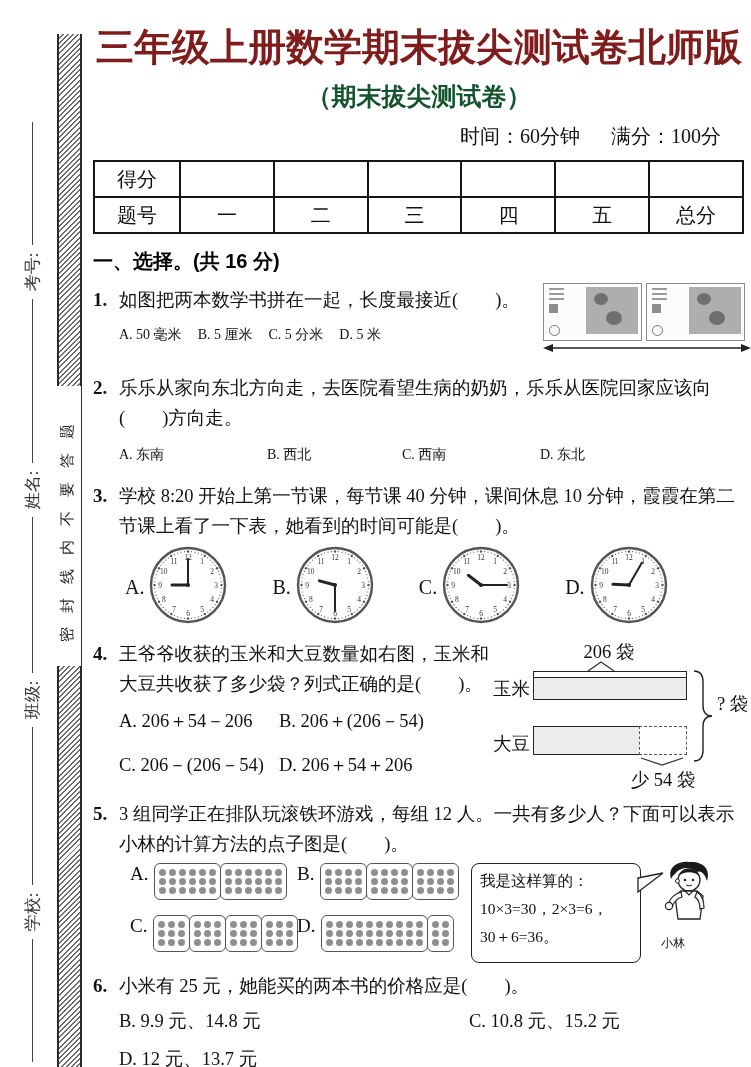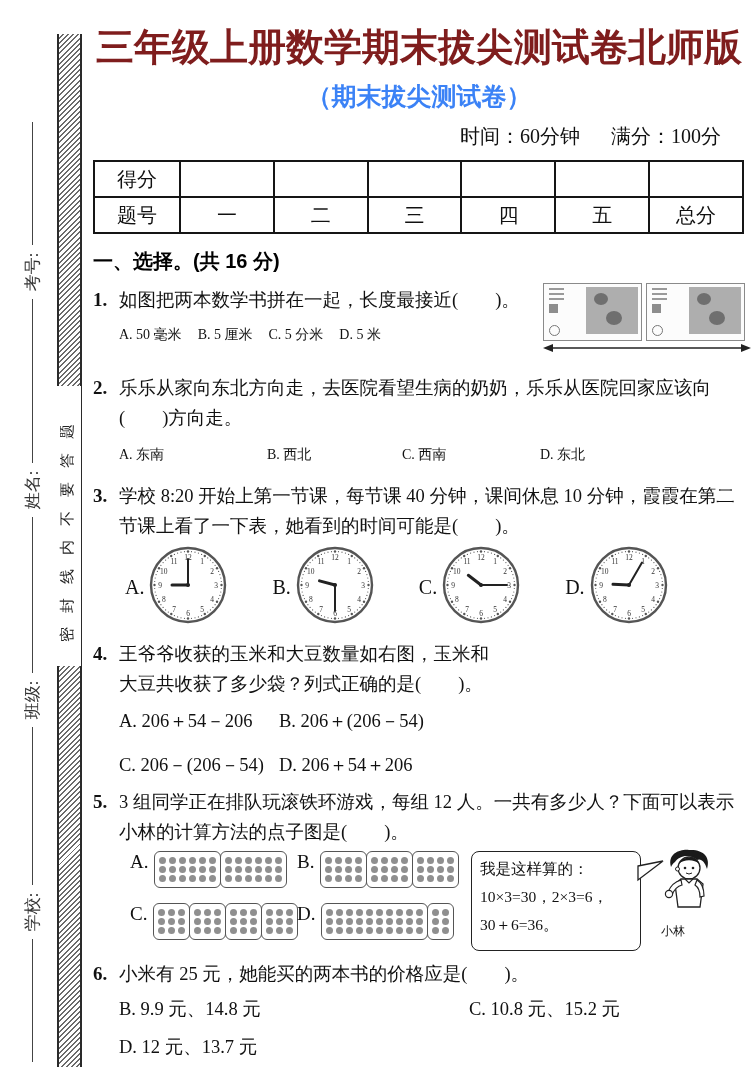"（期末拔尖测试卷）" .subtitle { color: #3b82f6 -> #14532d }
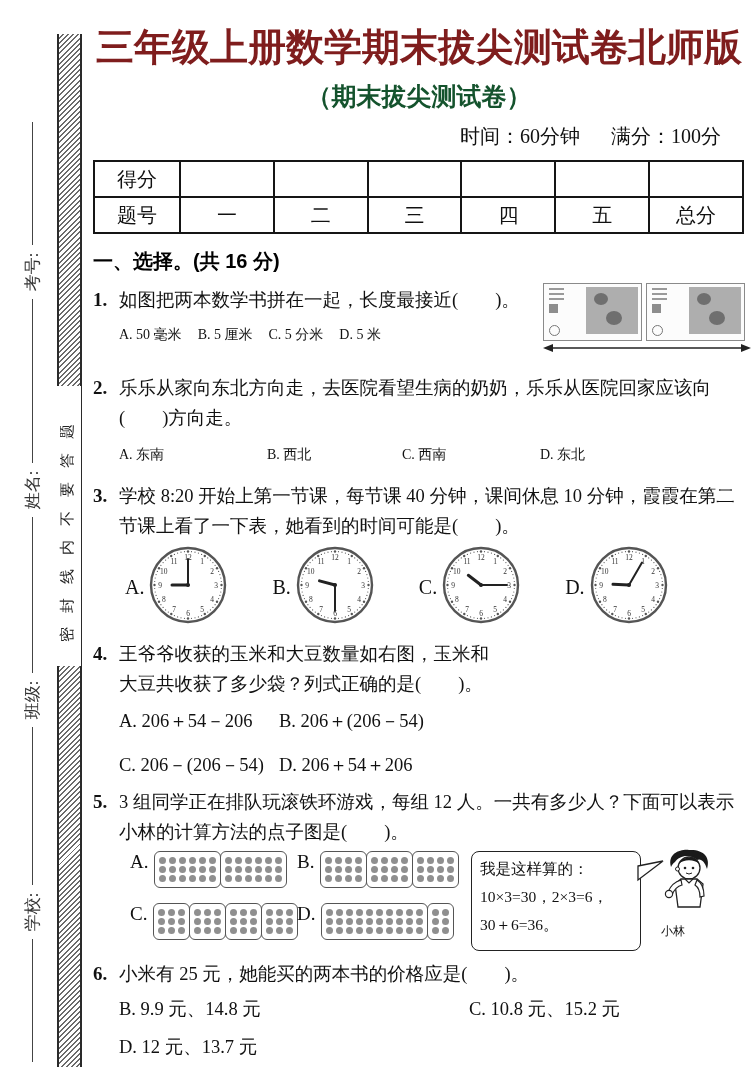"206 袋" div.q4d { html: none -> <div> <div>206 袋</div> <svg> <path></path> </svg> <div>玉米</div> <div> <div></div> </div> <div>大豆</div> <div></div> <div></div> <svg> <path></path> </svg> <div>? 袋</div> <svg> <path></path> </svg> <div>少 54 袋</div> </div> }
